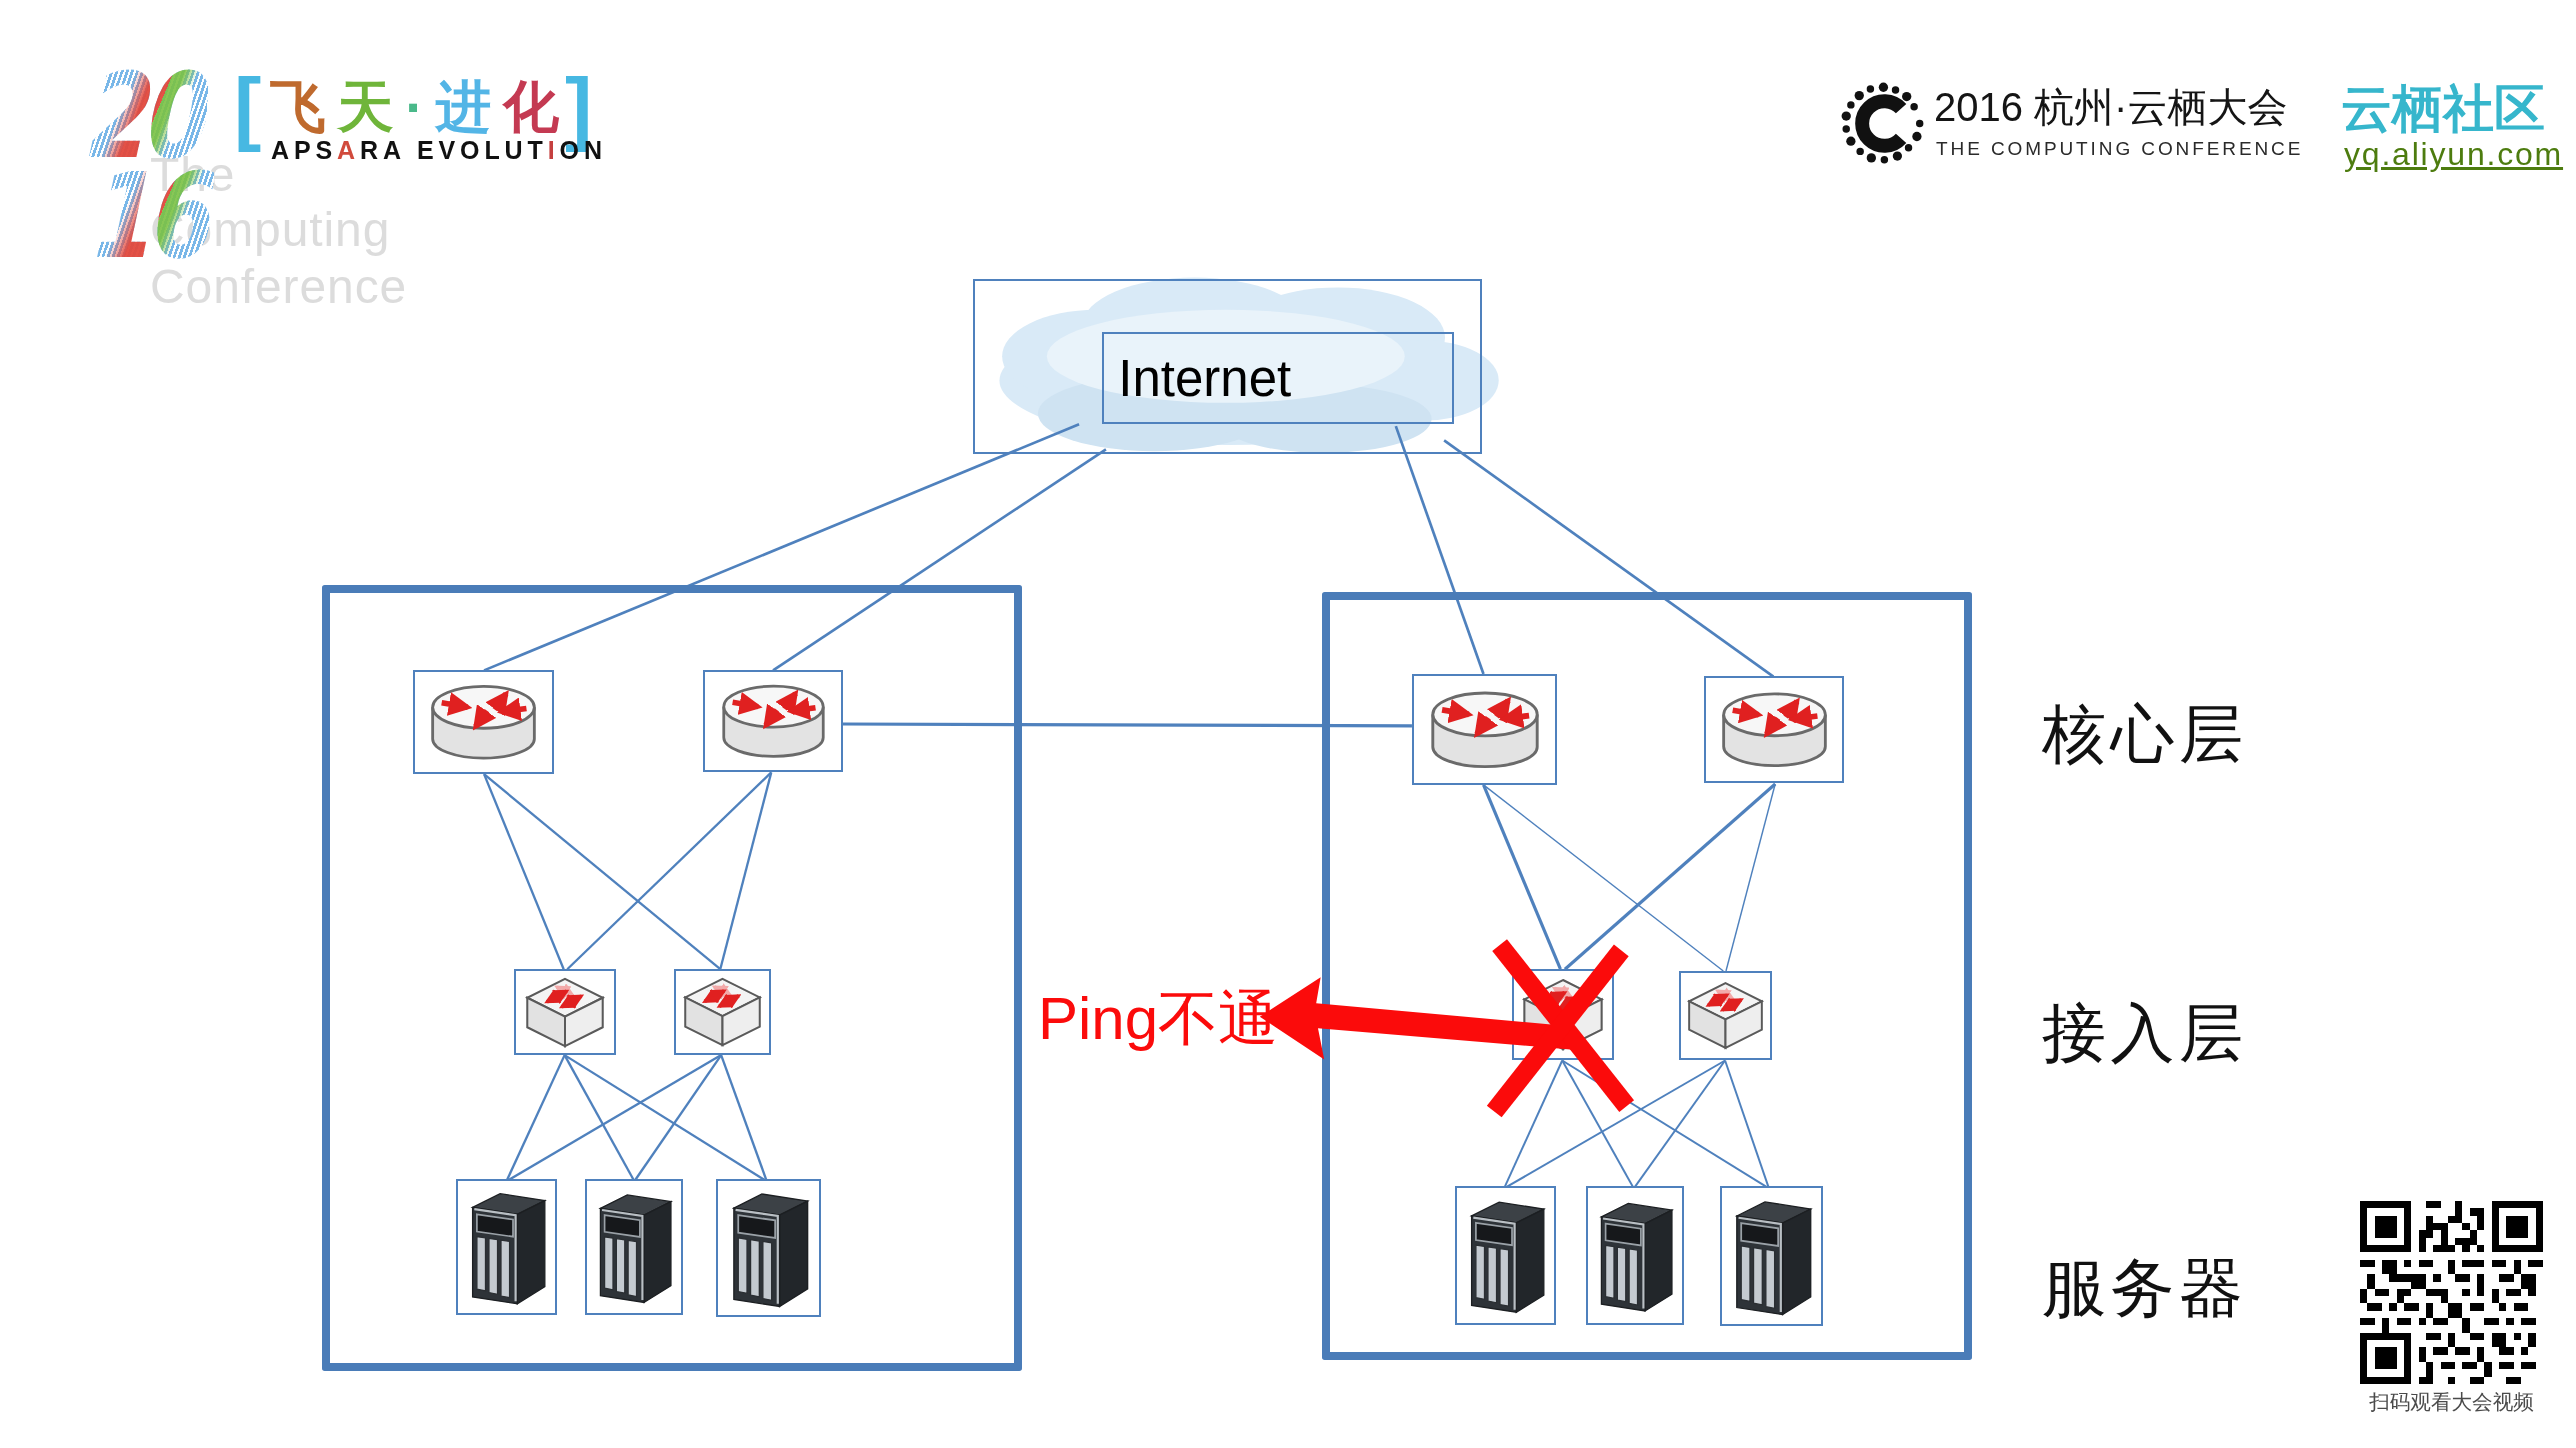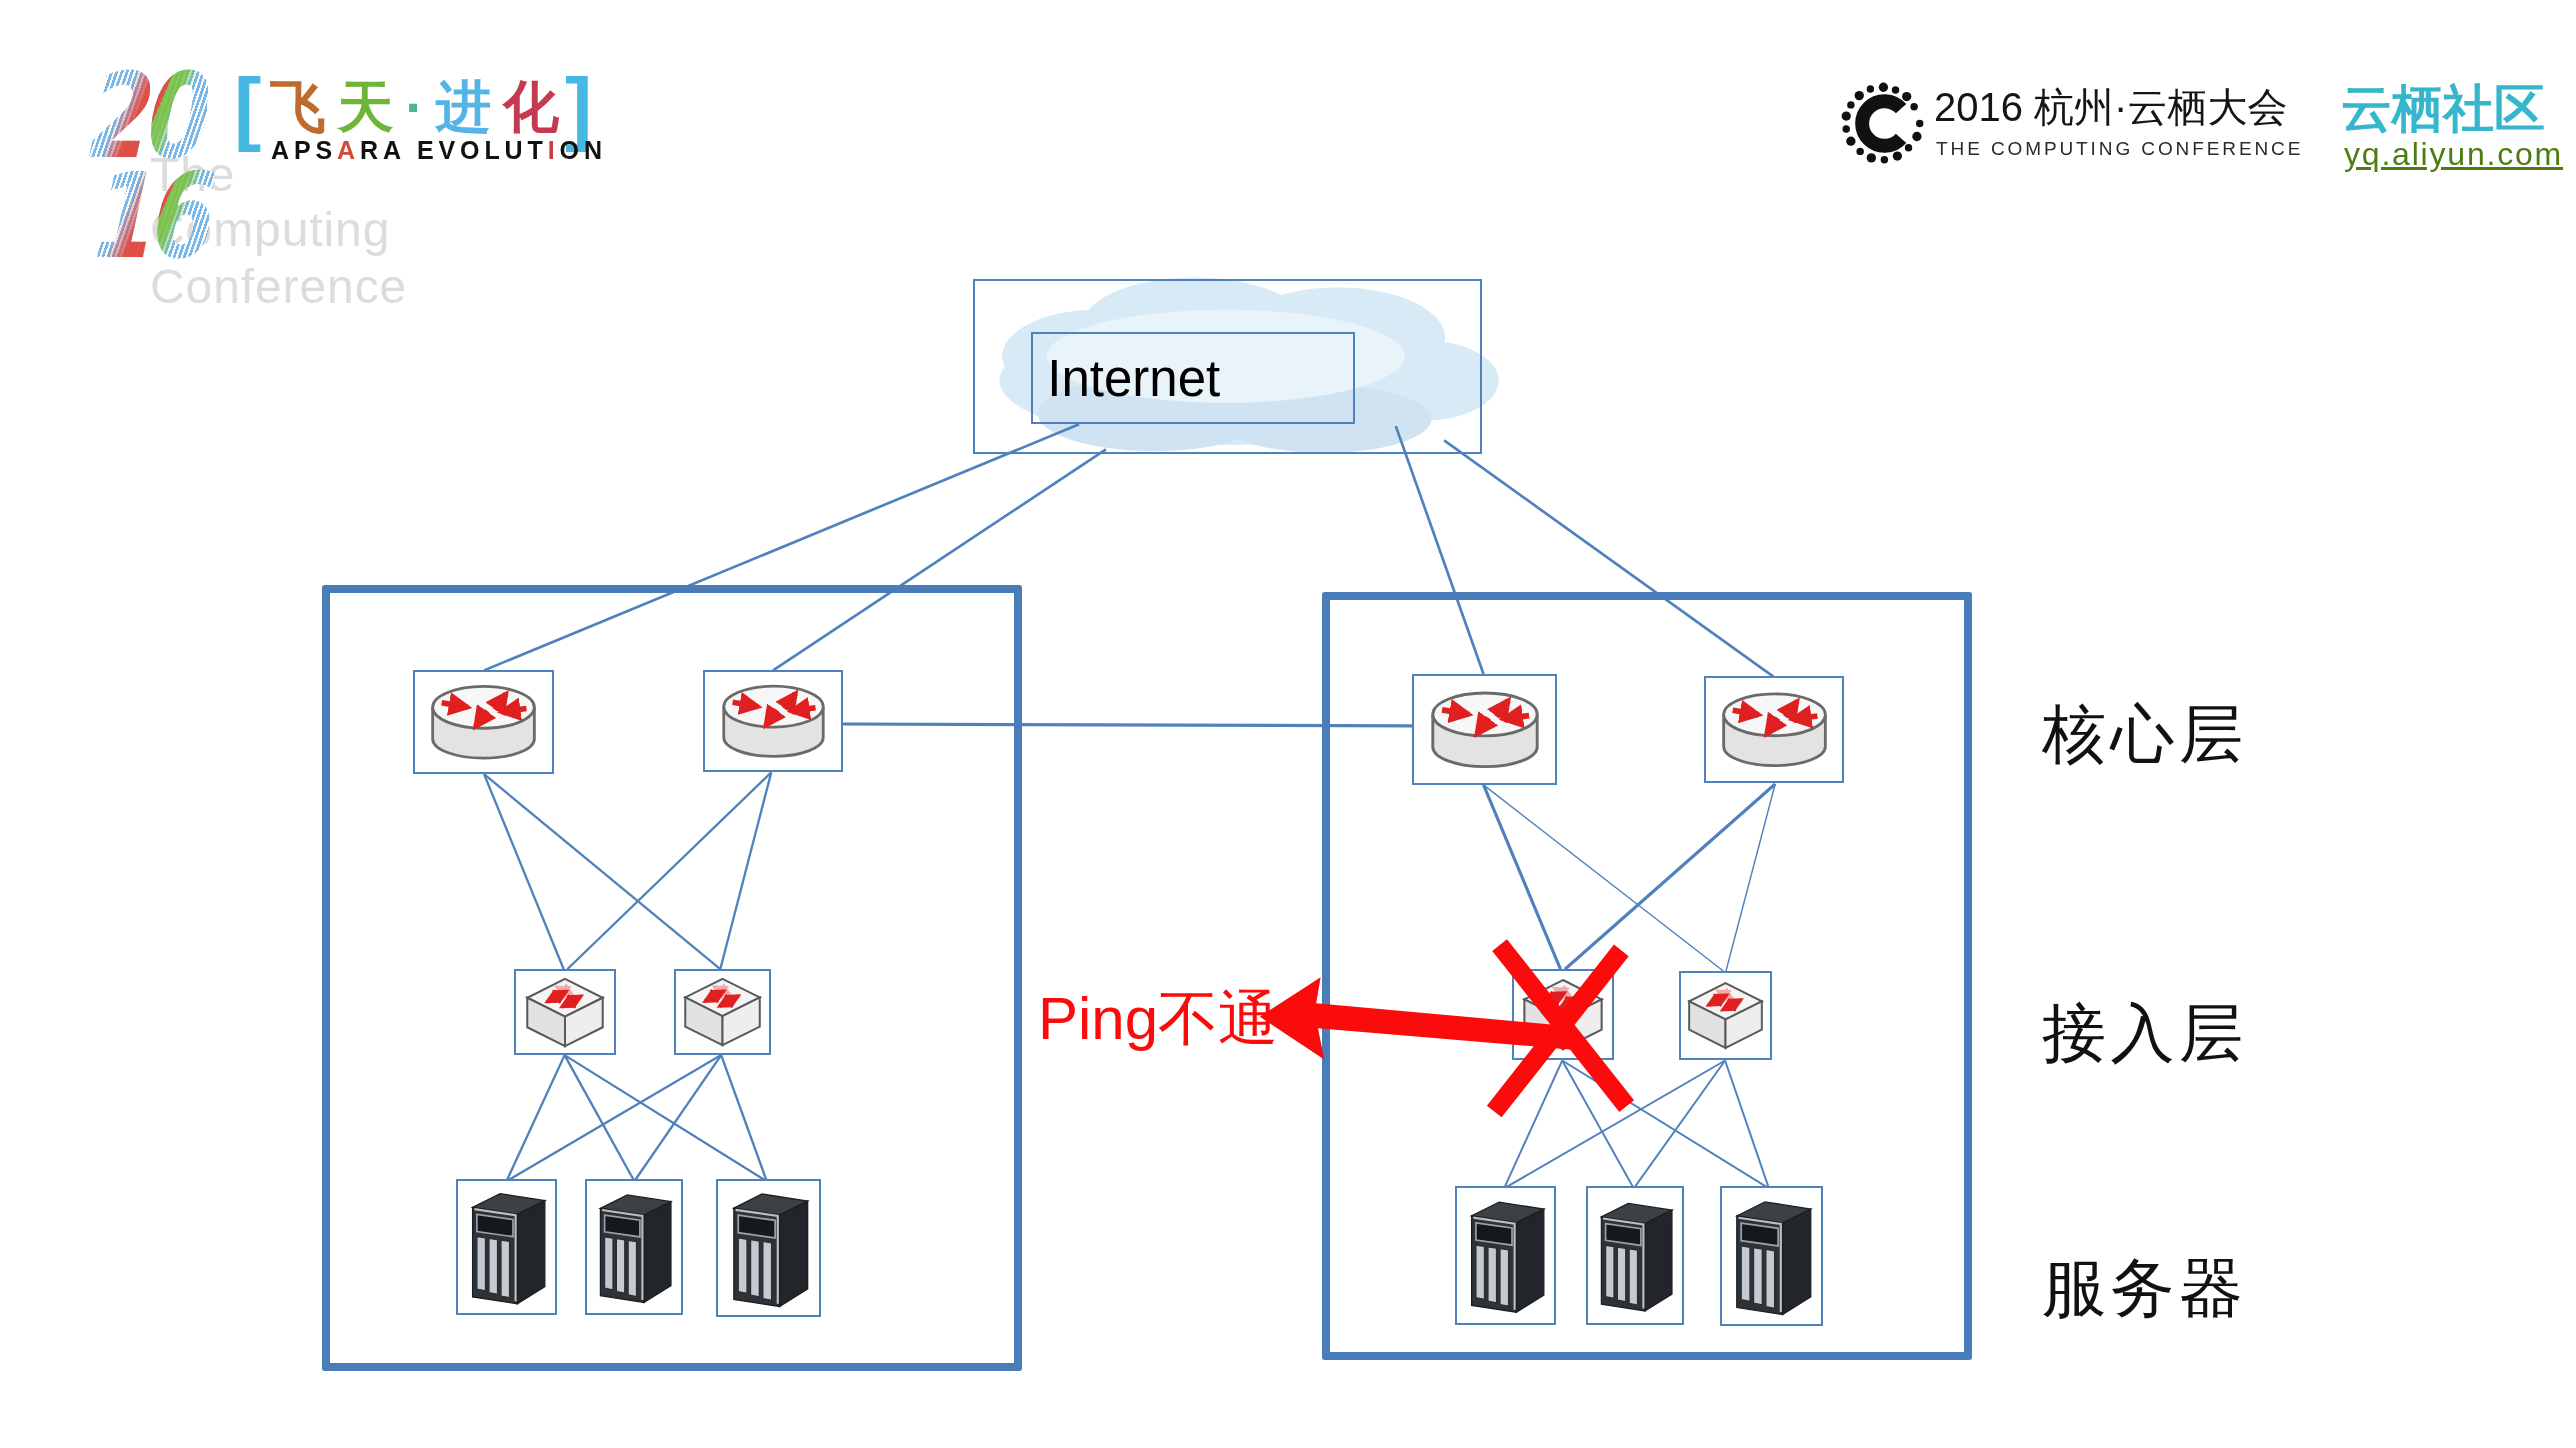"Internet" div.inet-box { left: 1031px -> 1102px; width: 324px -> 352px }
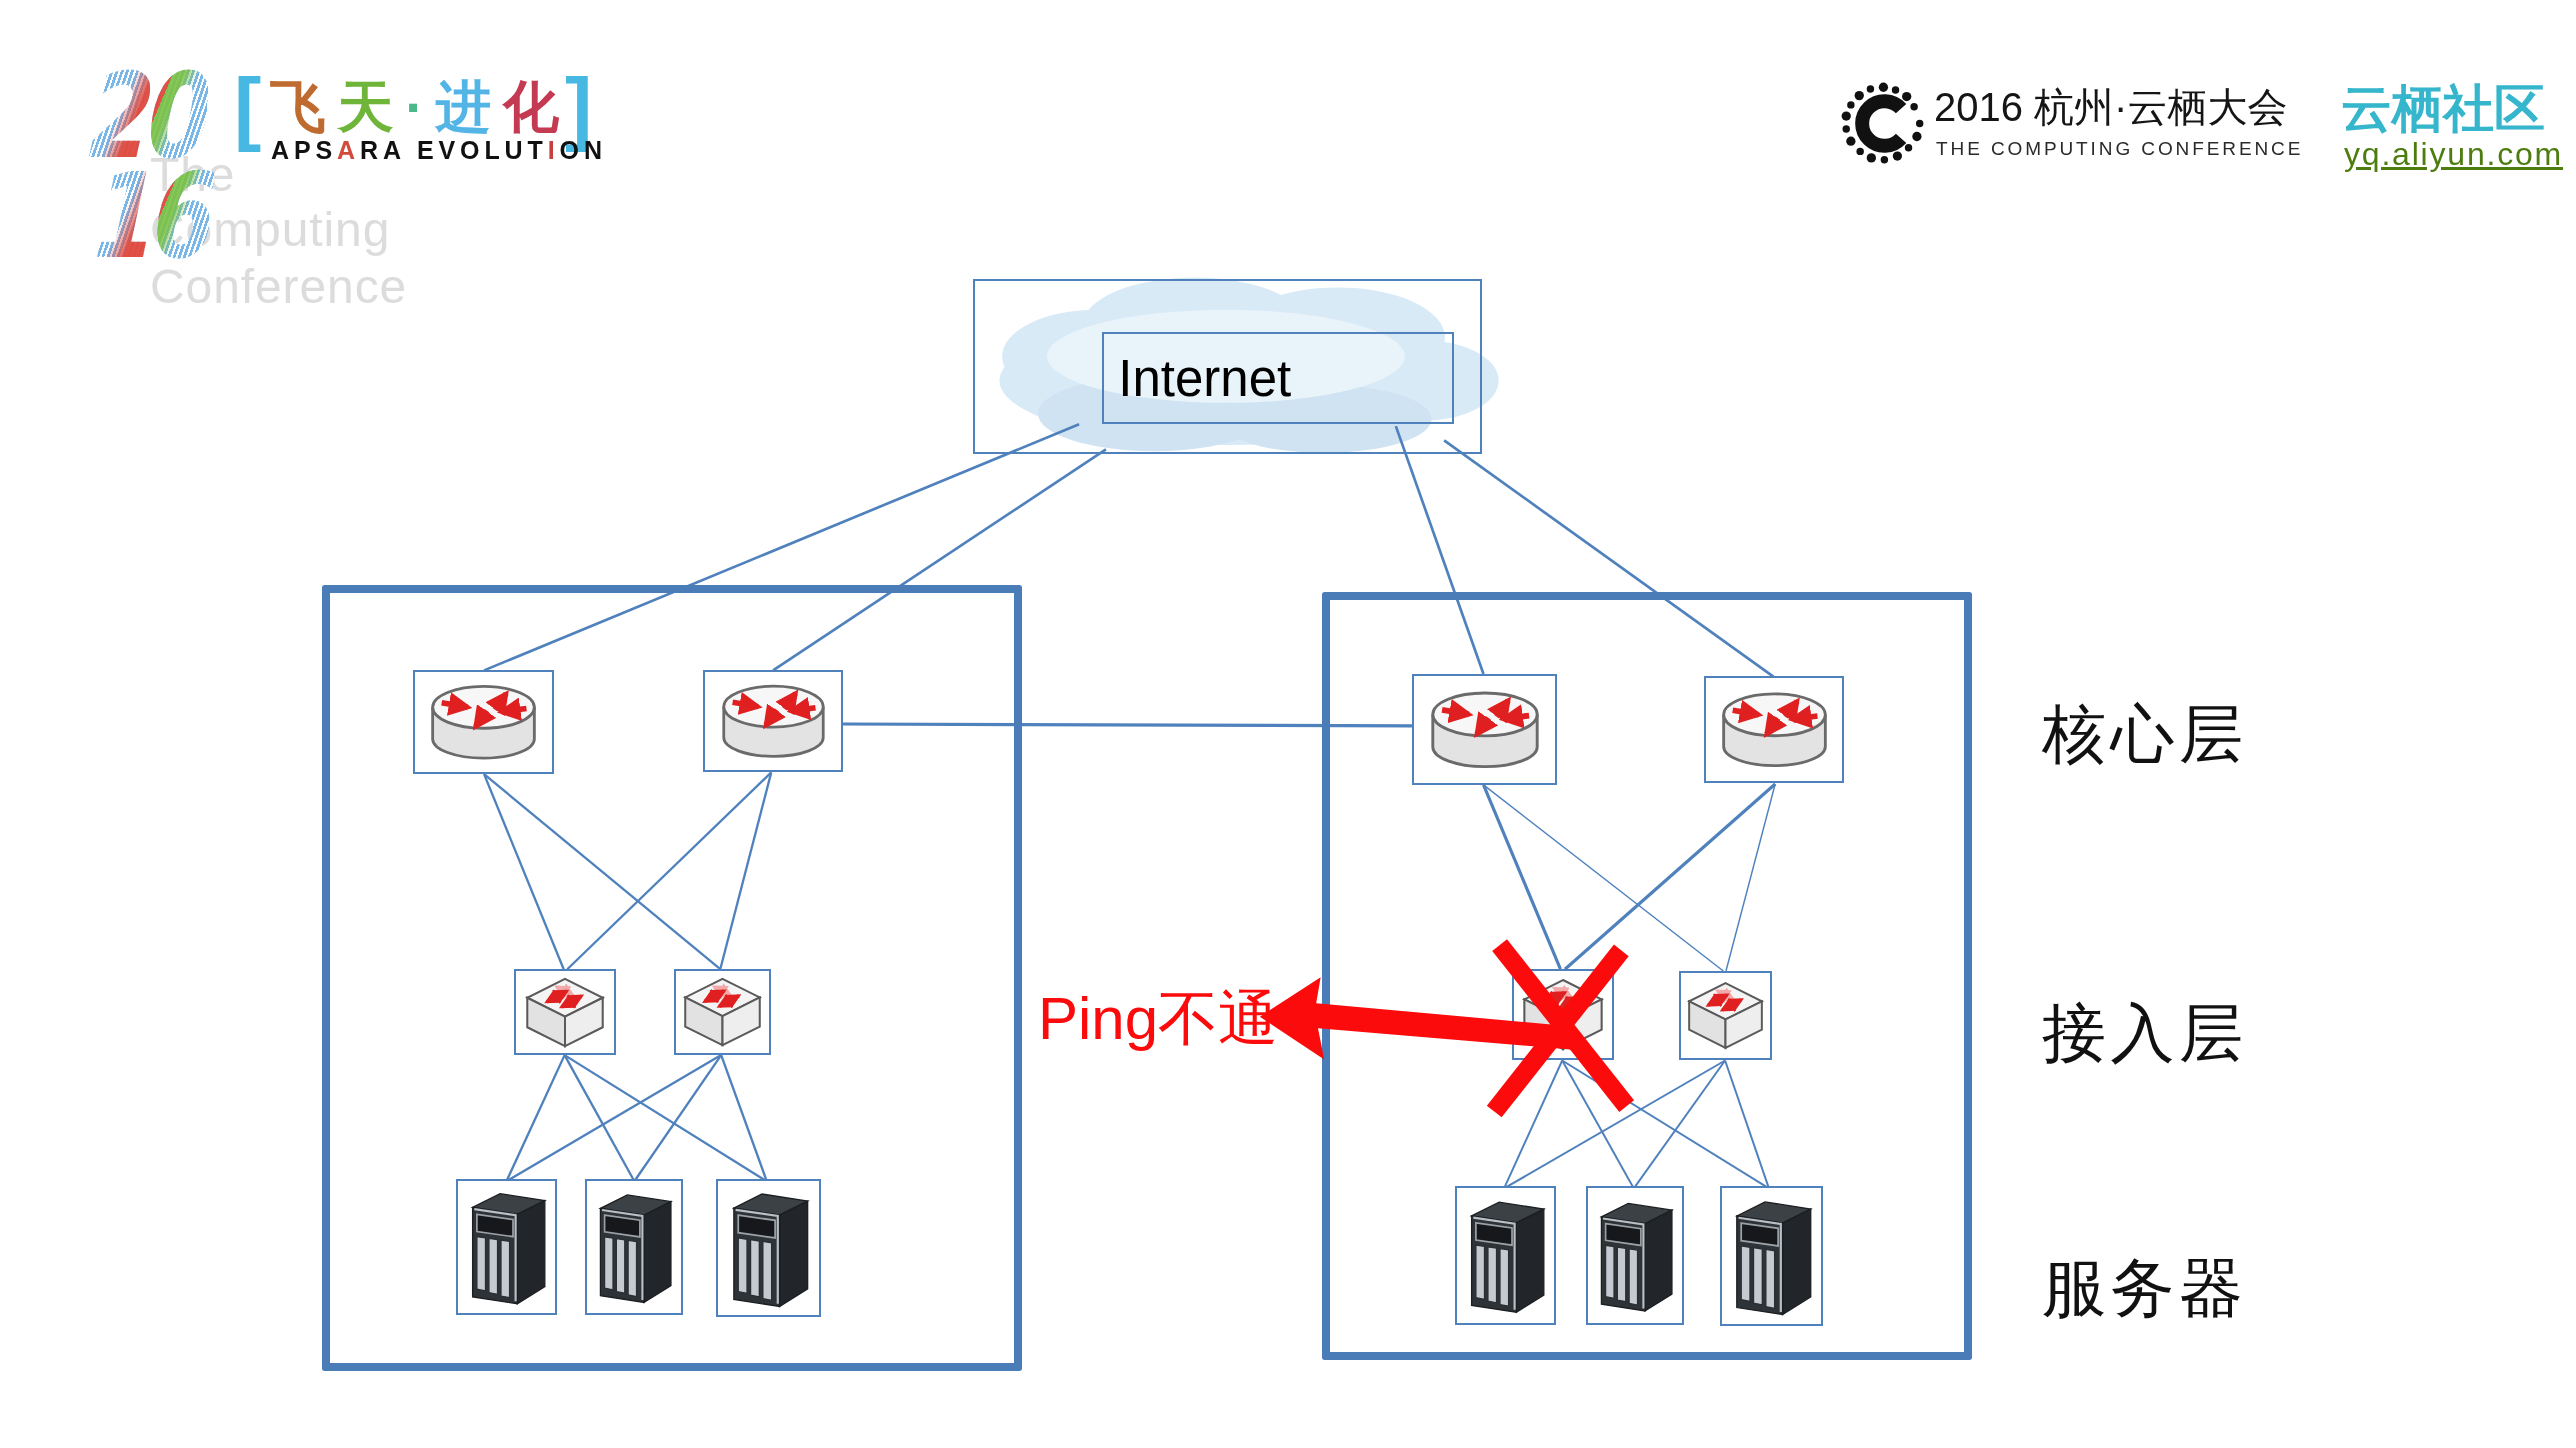"扫码观看大会视频" div.qr-wrap { html: none -> <div> <svg> <rect></rect> <g> <rect></rect> <rect></rect> <rect></rect> <rect></rect> <rect></rect> <rect></rect> <rect></rect> <rect></rect> <rect></rect> <path></path> </g> </svg> <div>扫码观看大会视频</div> </div> }
